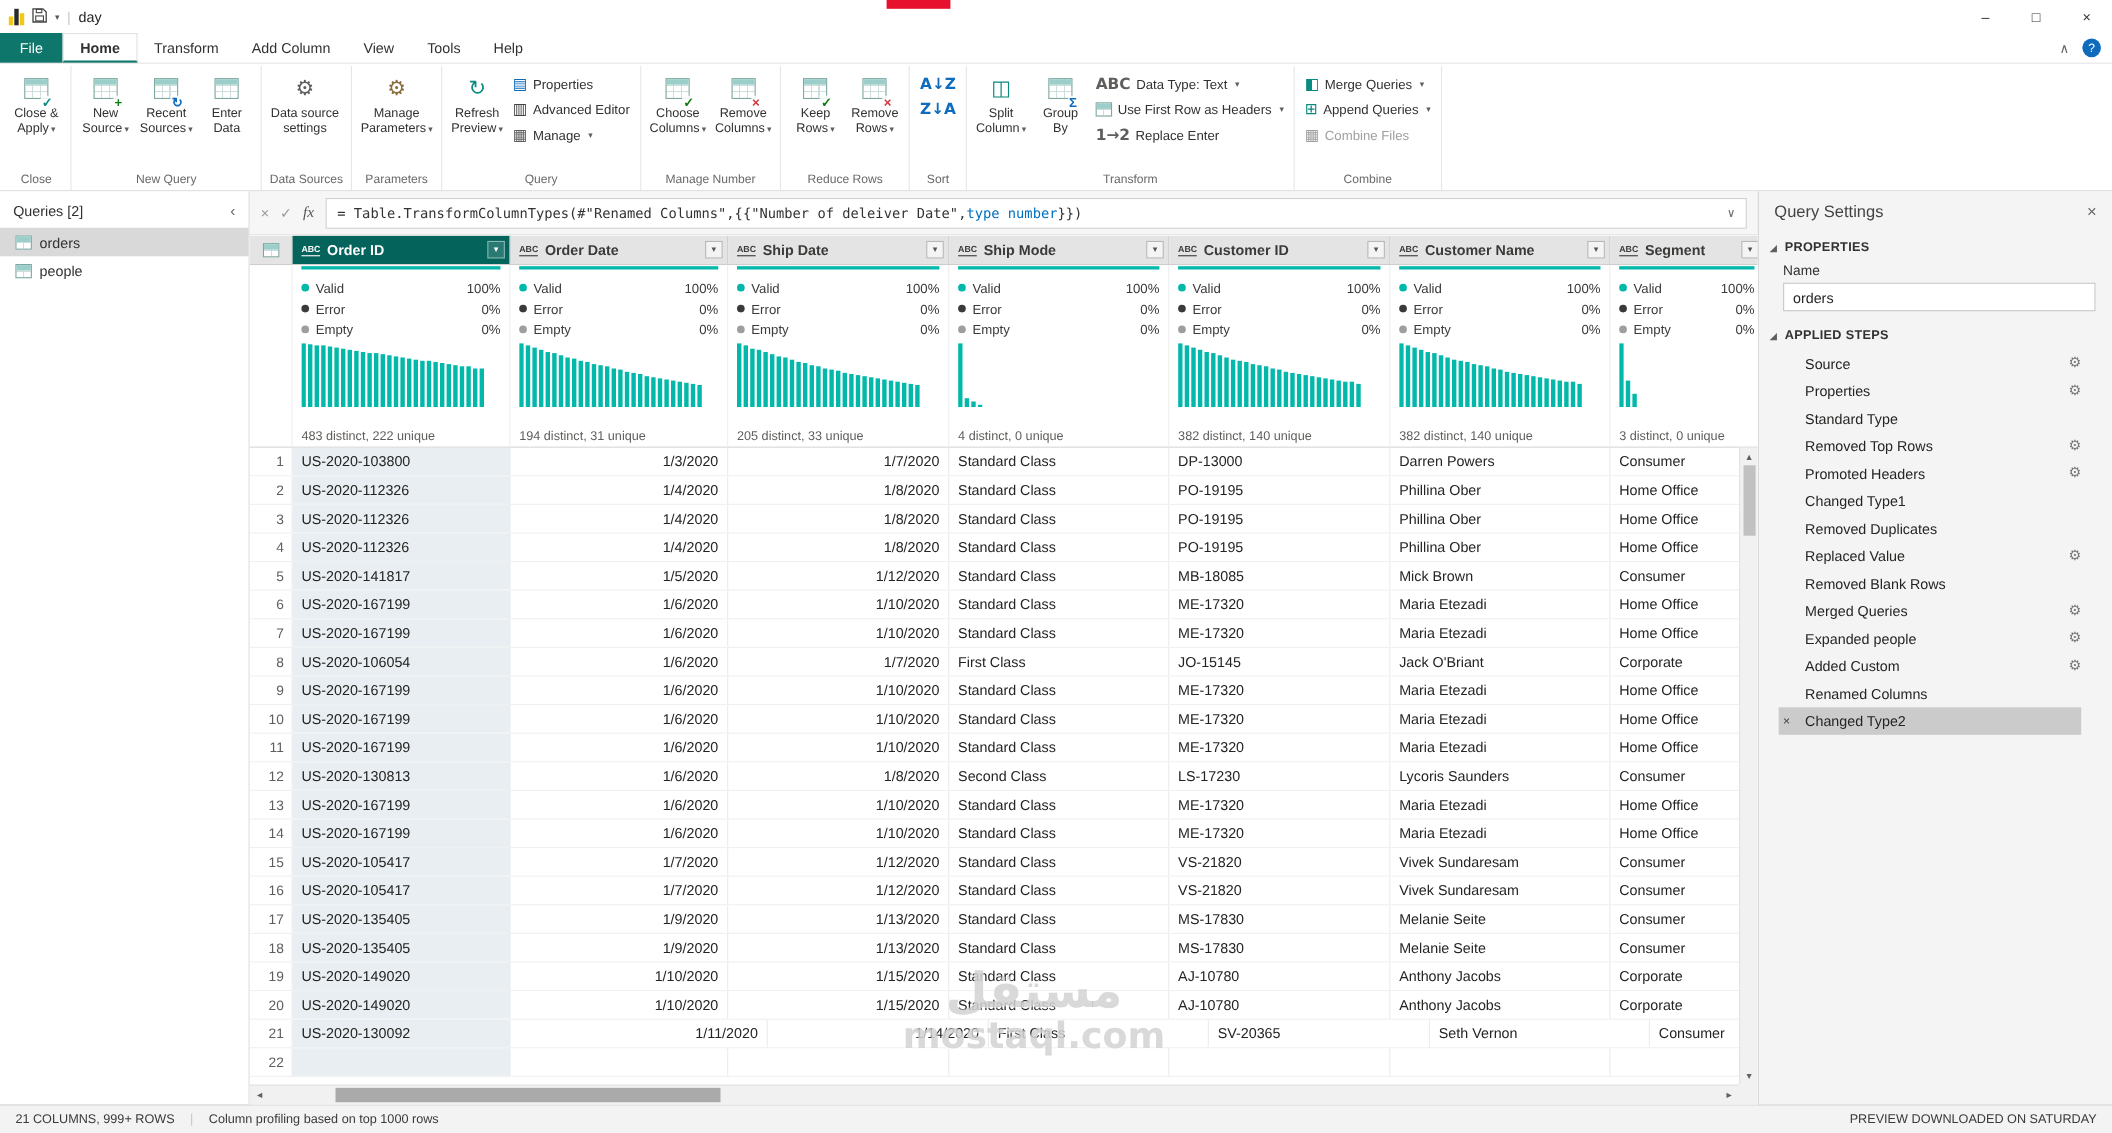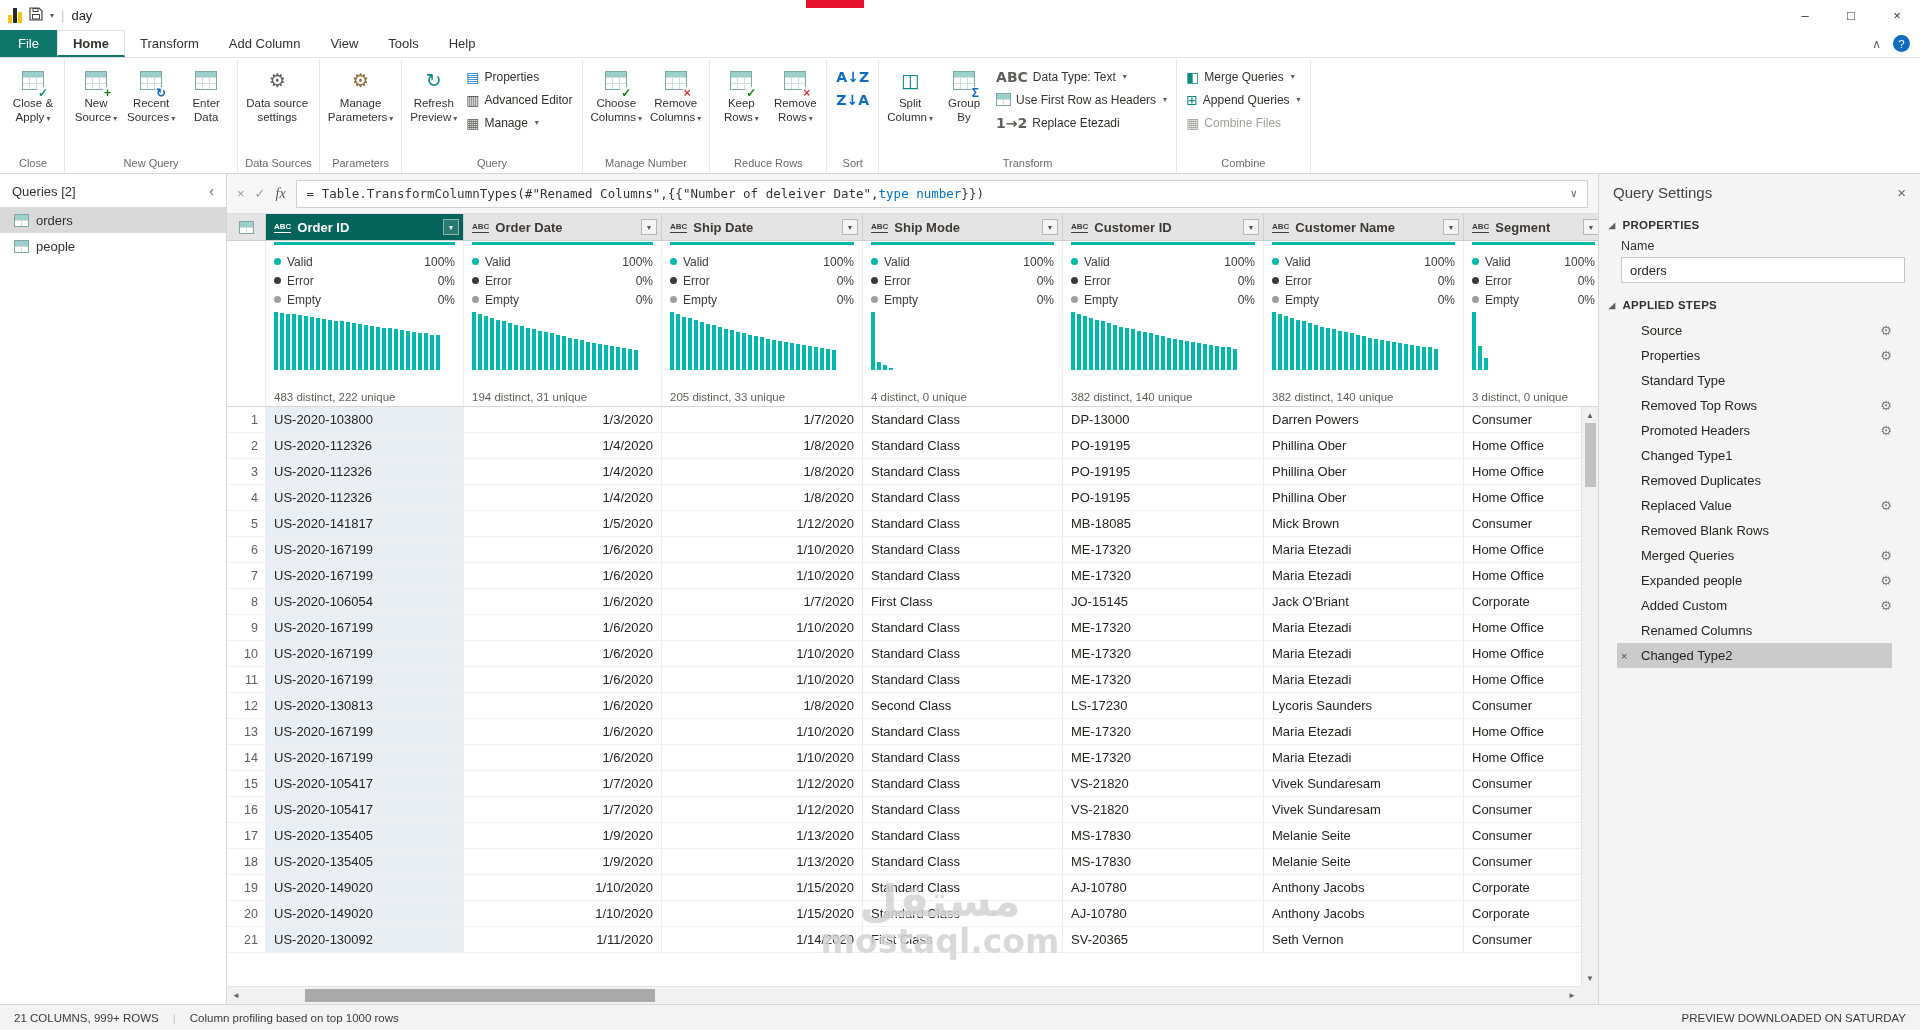"Replace Etezadi" span.slab { text: Etezadi -> Enter }
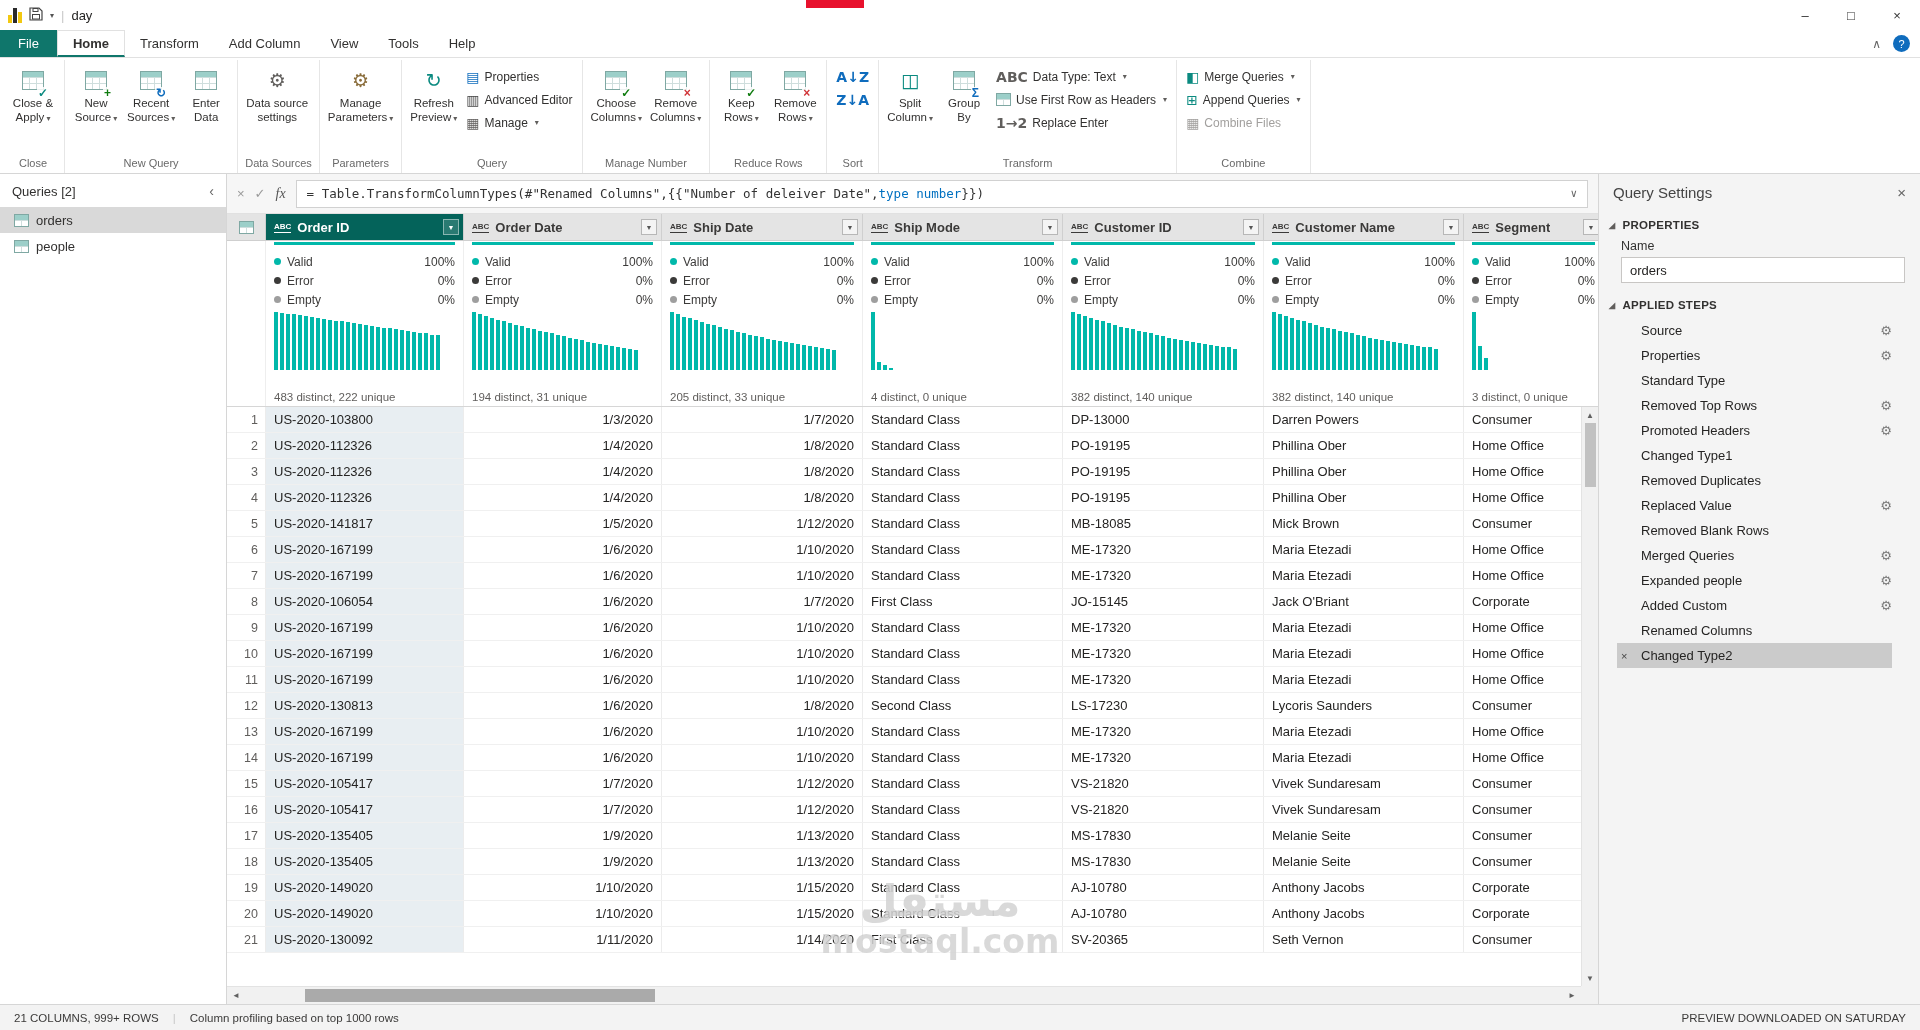"1/11/2020" div.dcell { margin-left: none -> 36px }
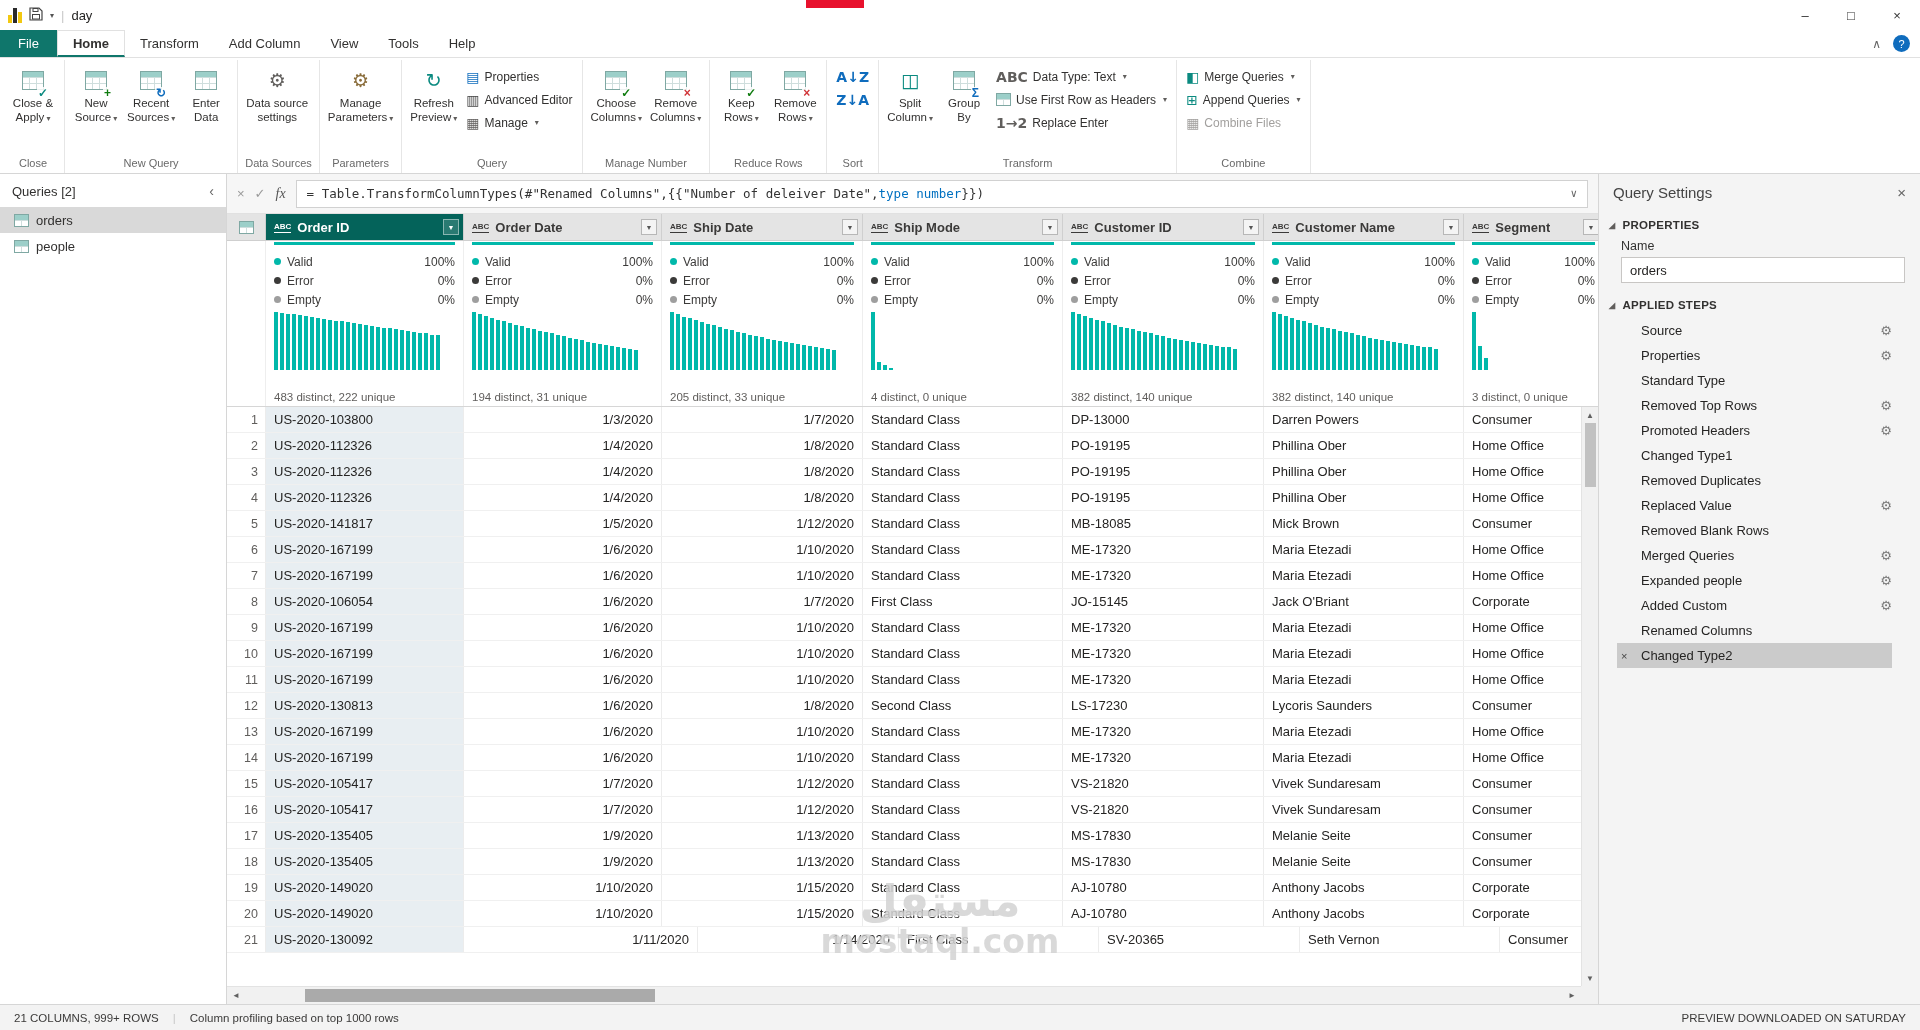"22" div.drow { html: none -> <div> <div>22</div> <div></div> <div></div> <div></div> <div></div> <div></div> <div></div> <div></div> </div> }
